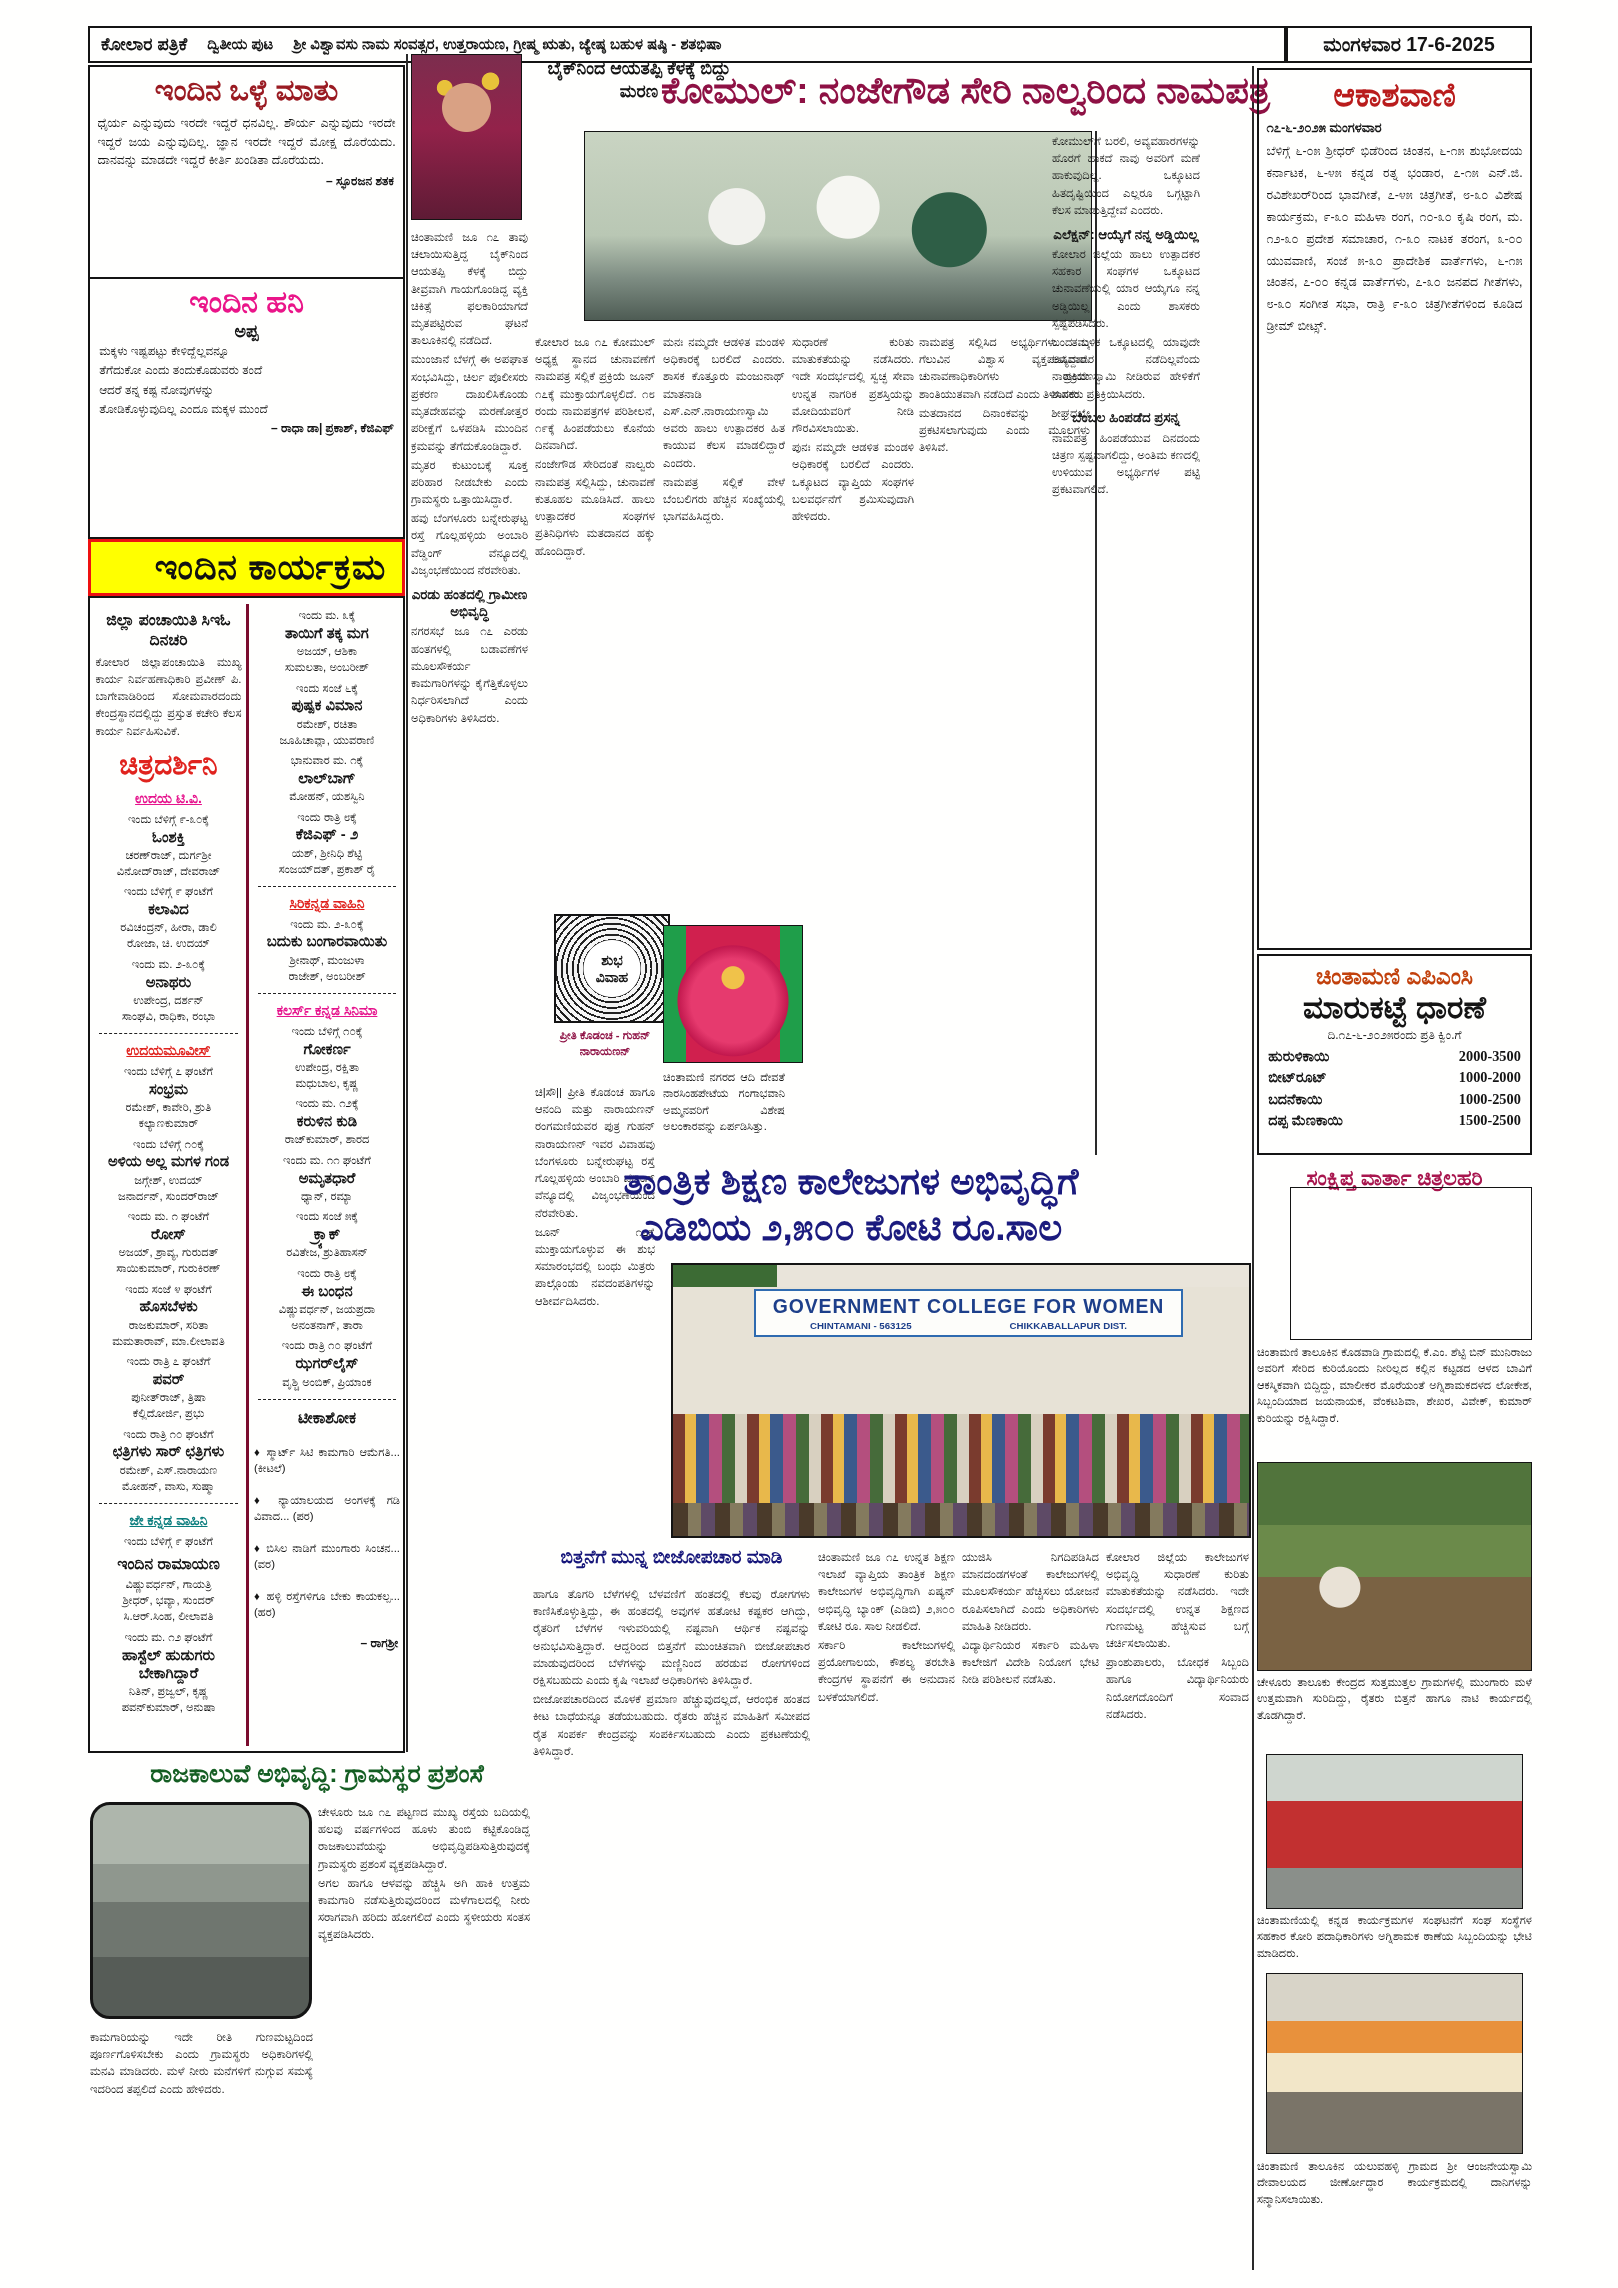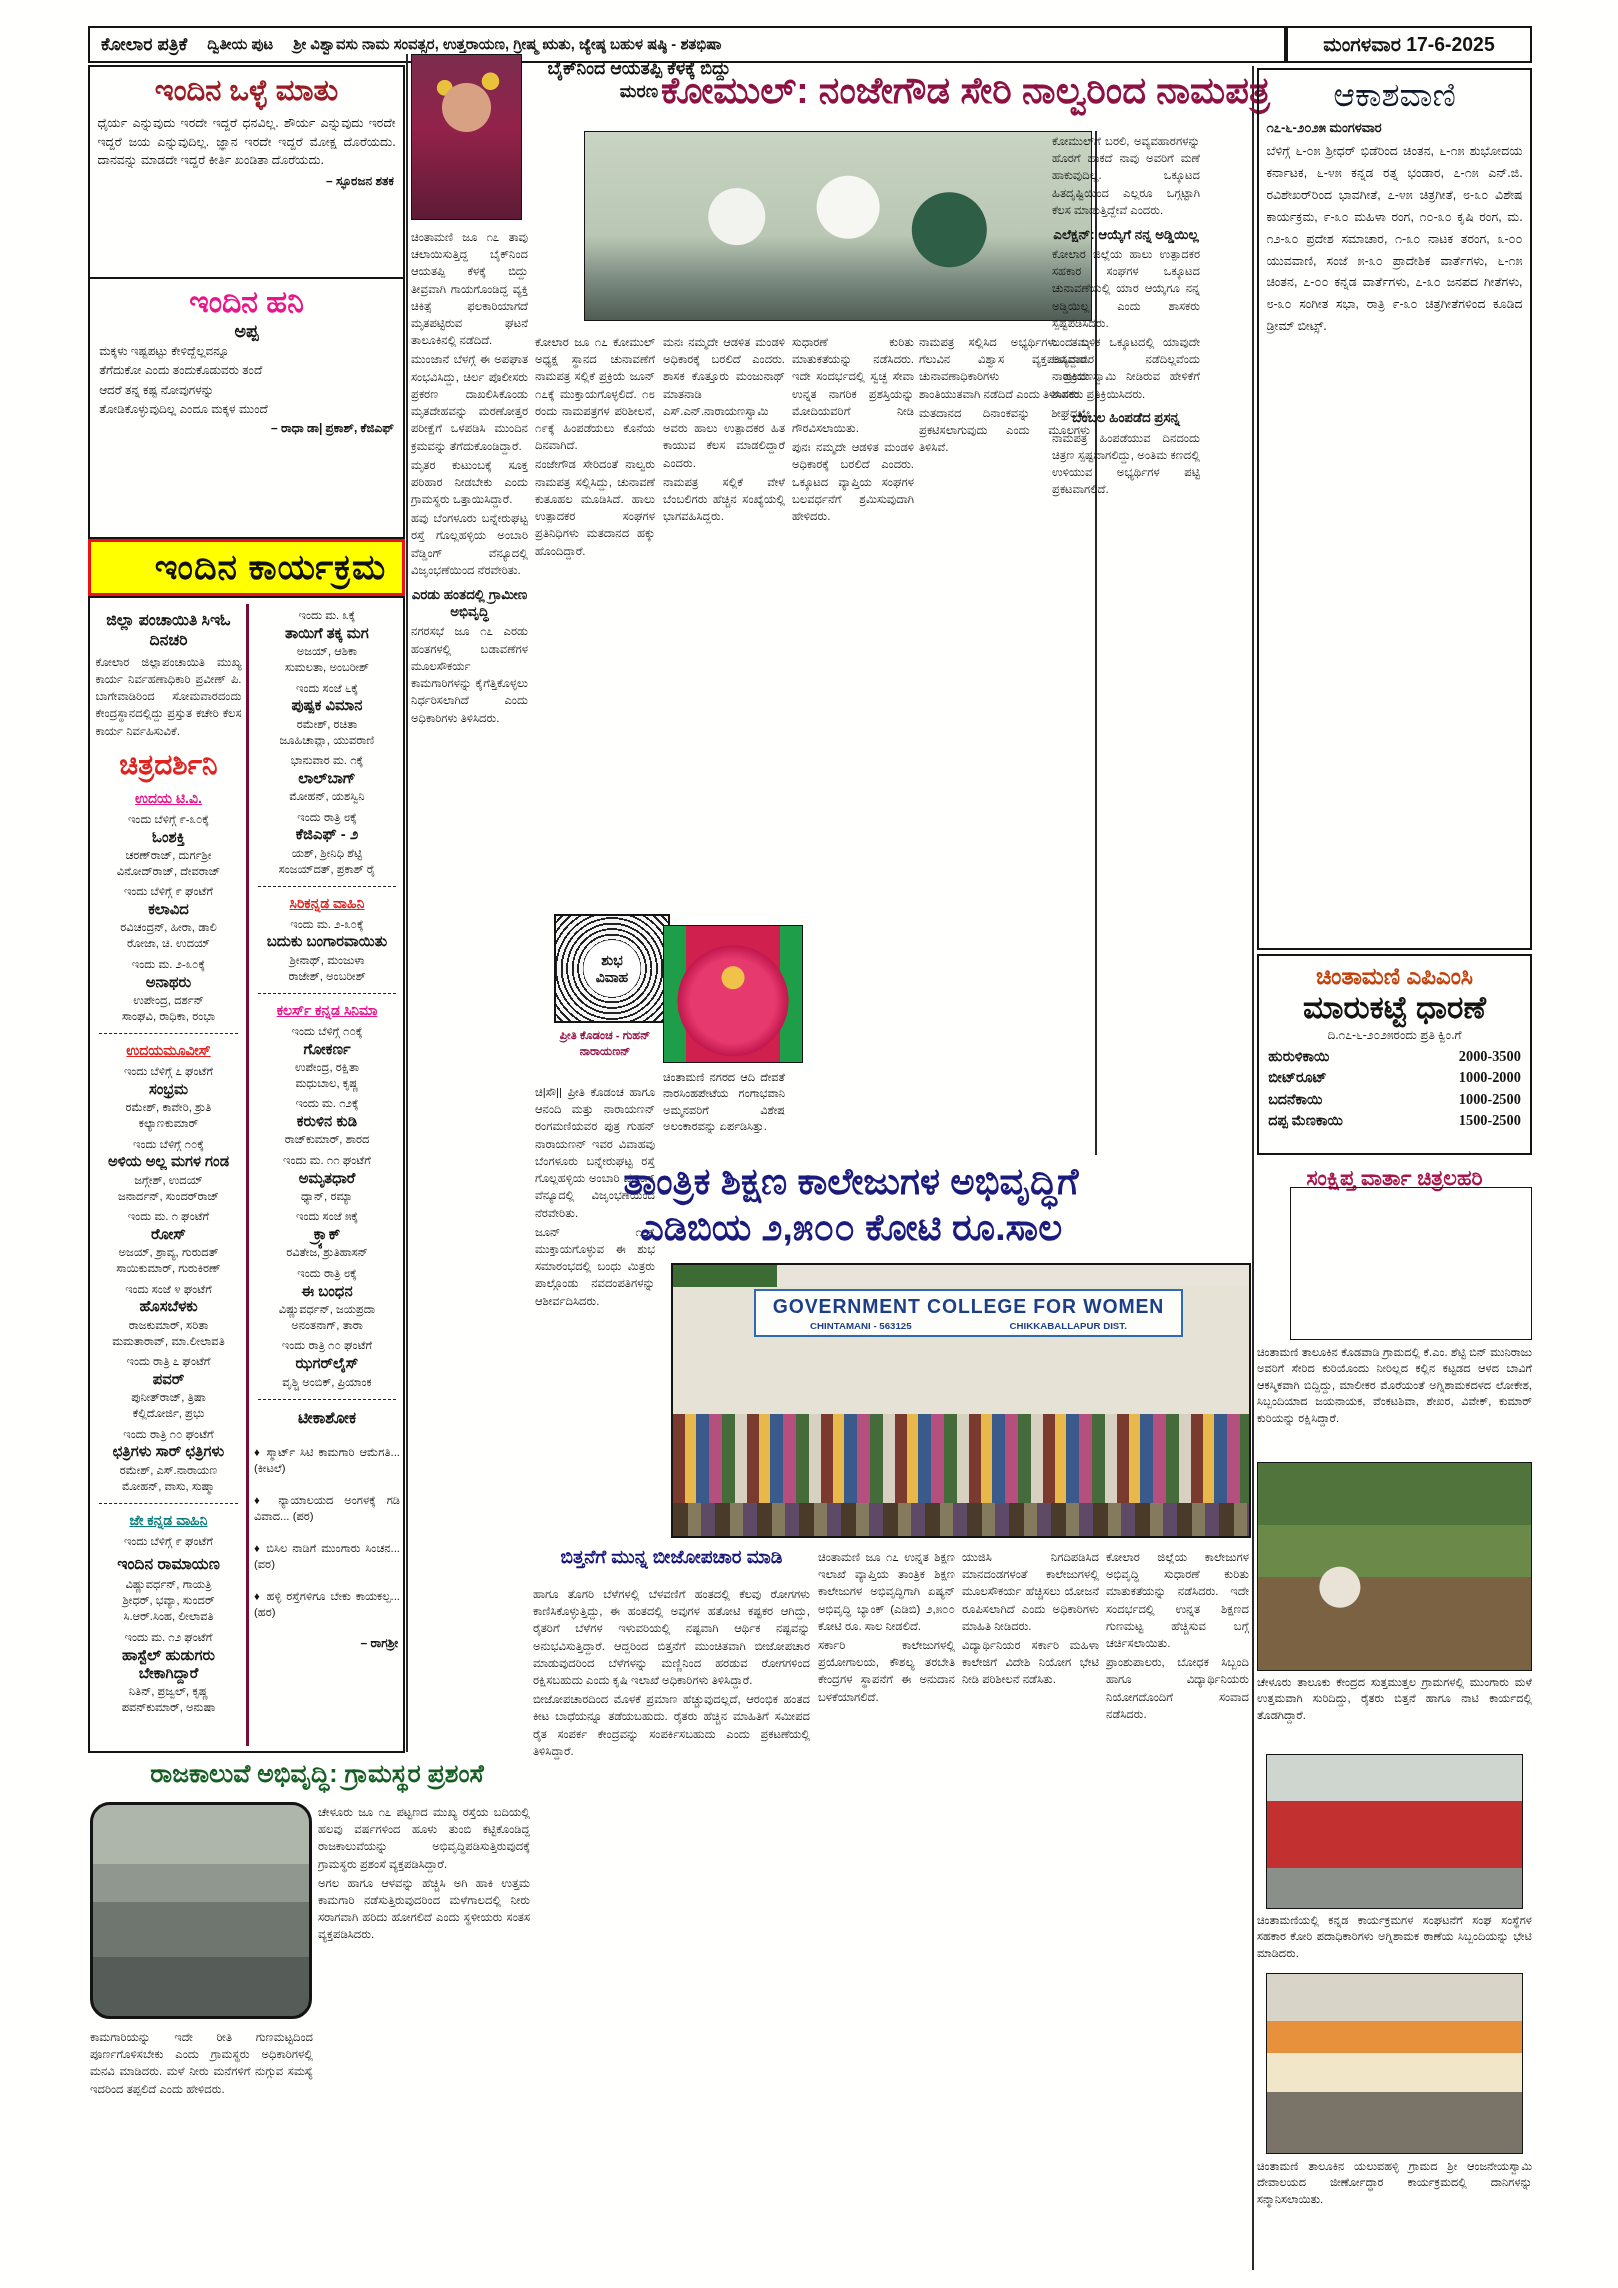"ಆಕಾಶವಾಣಿ" .h-akash { color: #0f172a -> #b91c1c; font-weight: normal -> bold }
